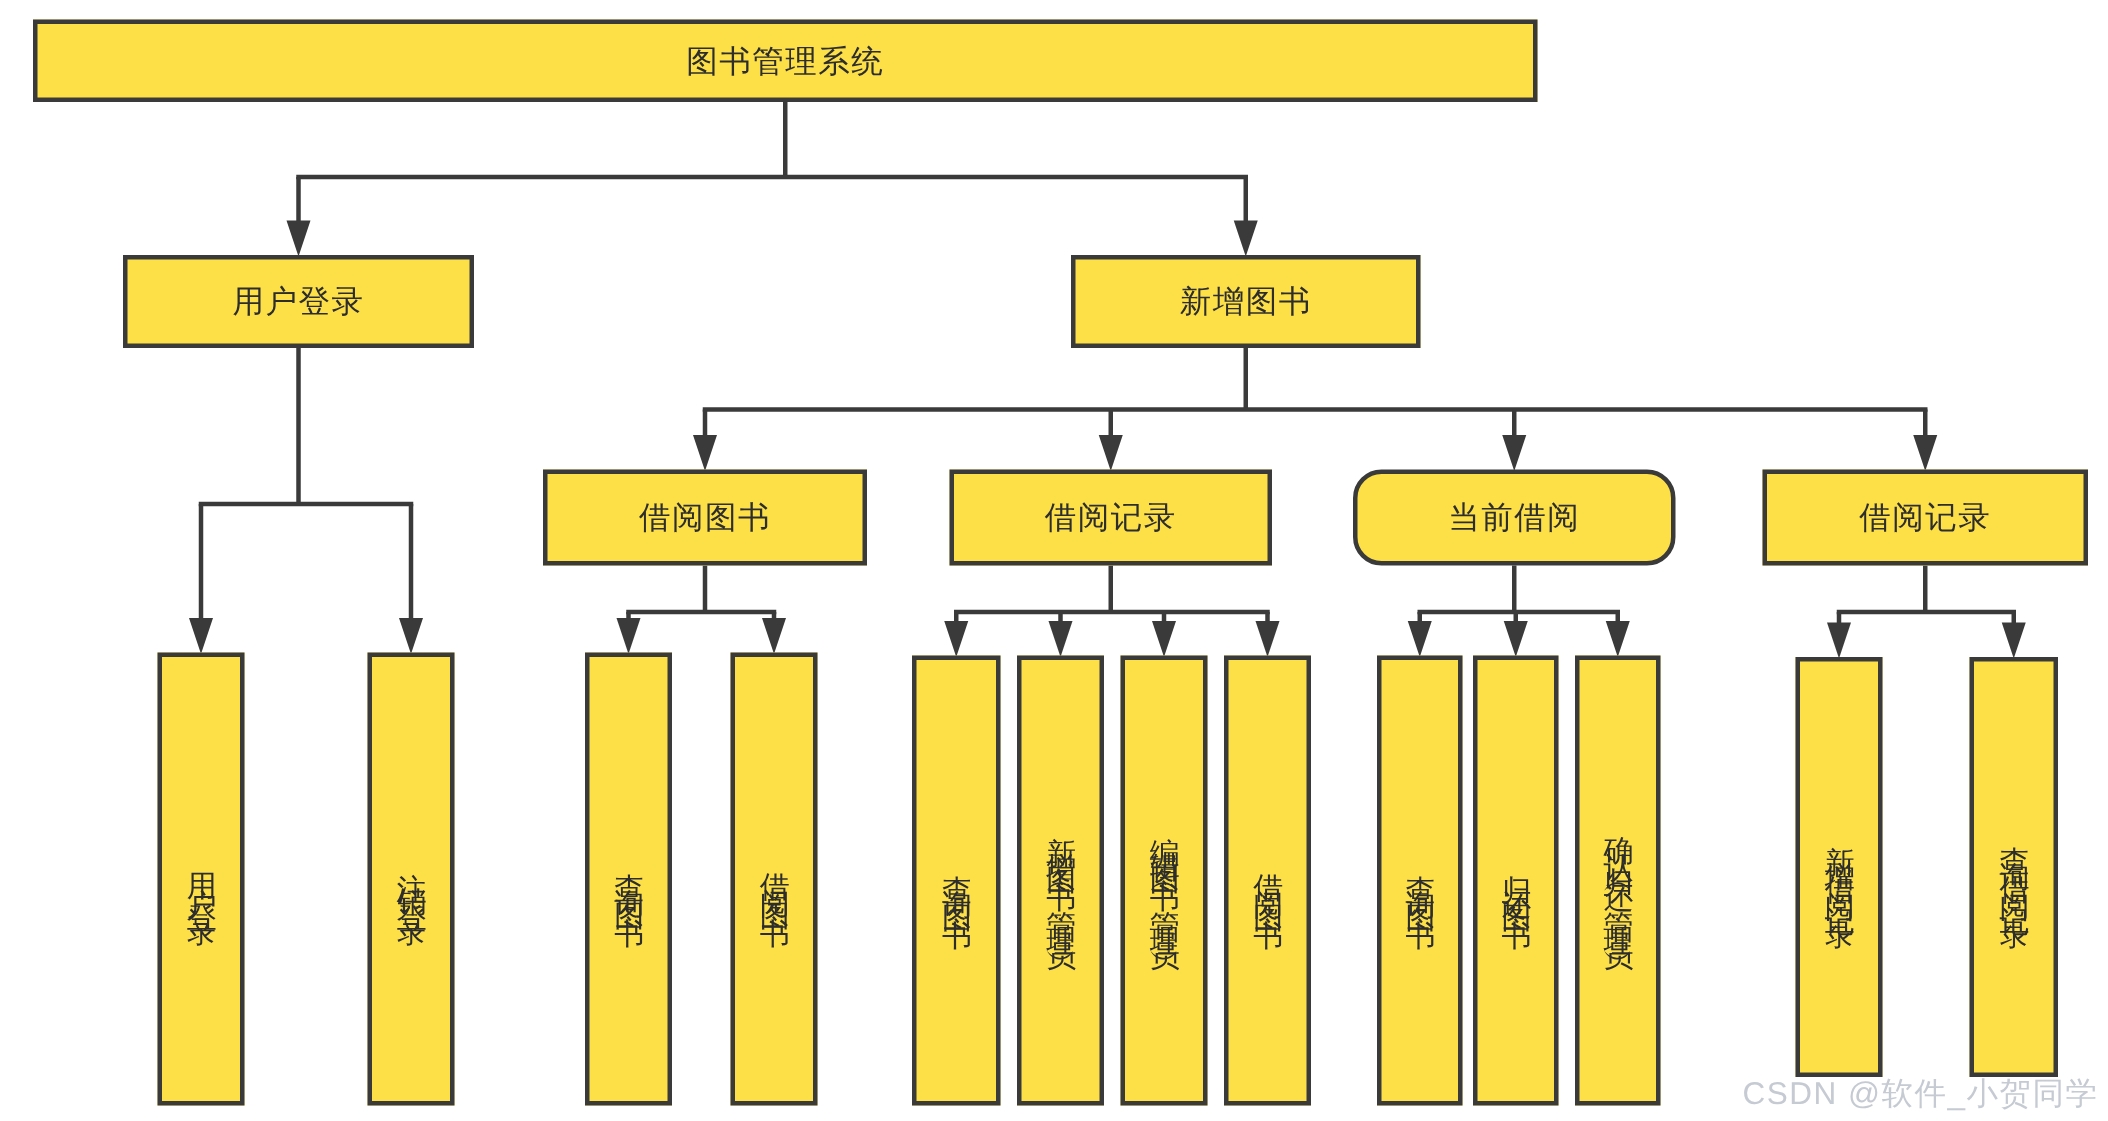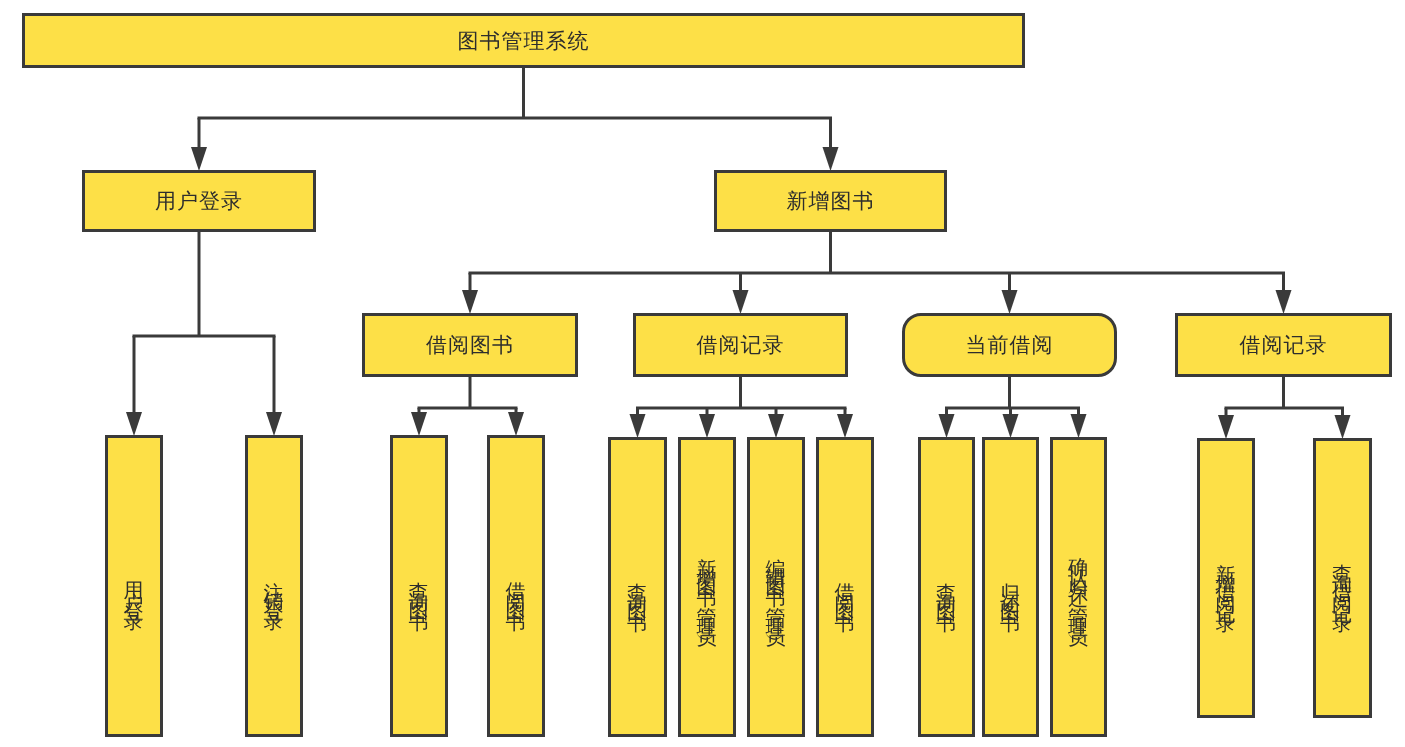"CSDN @软件_小贺同学" div.watermark { html: none -> <div>CSDN @软件_小贺同学</div> }
